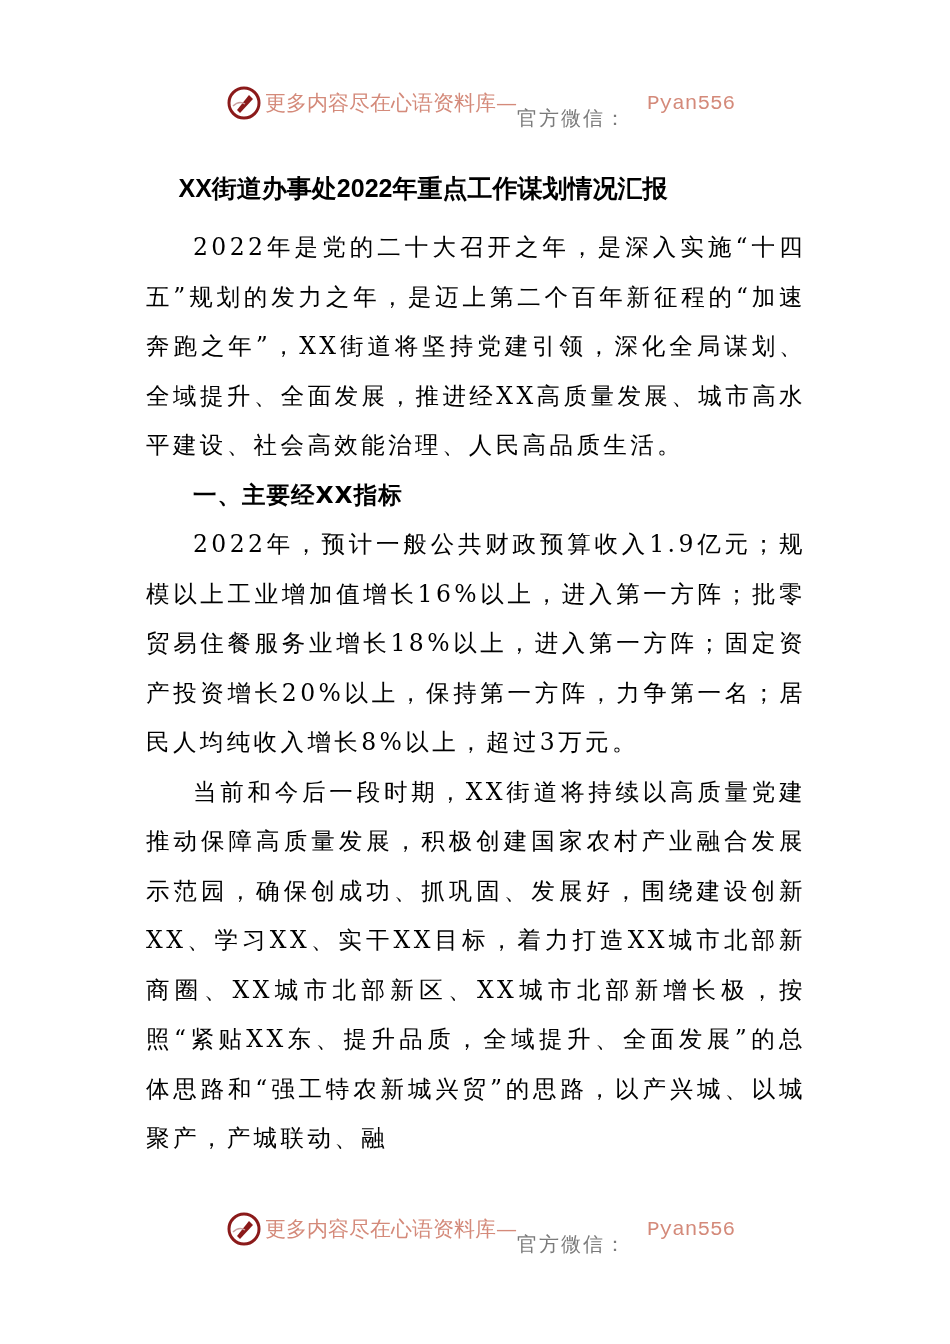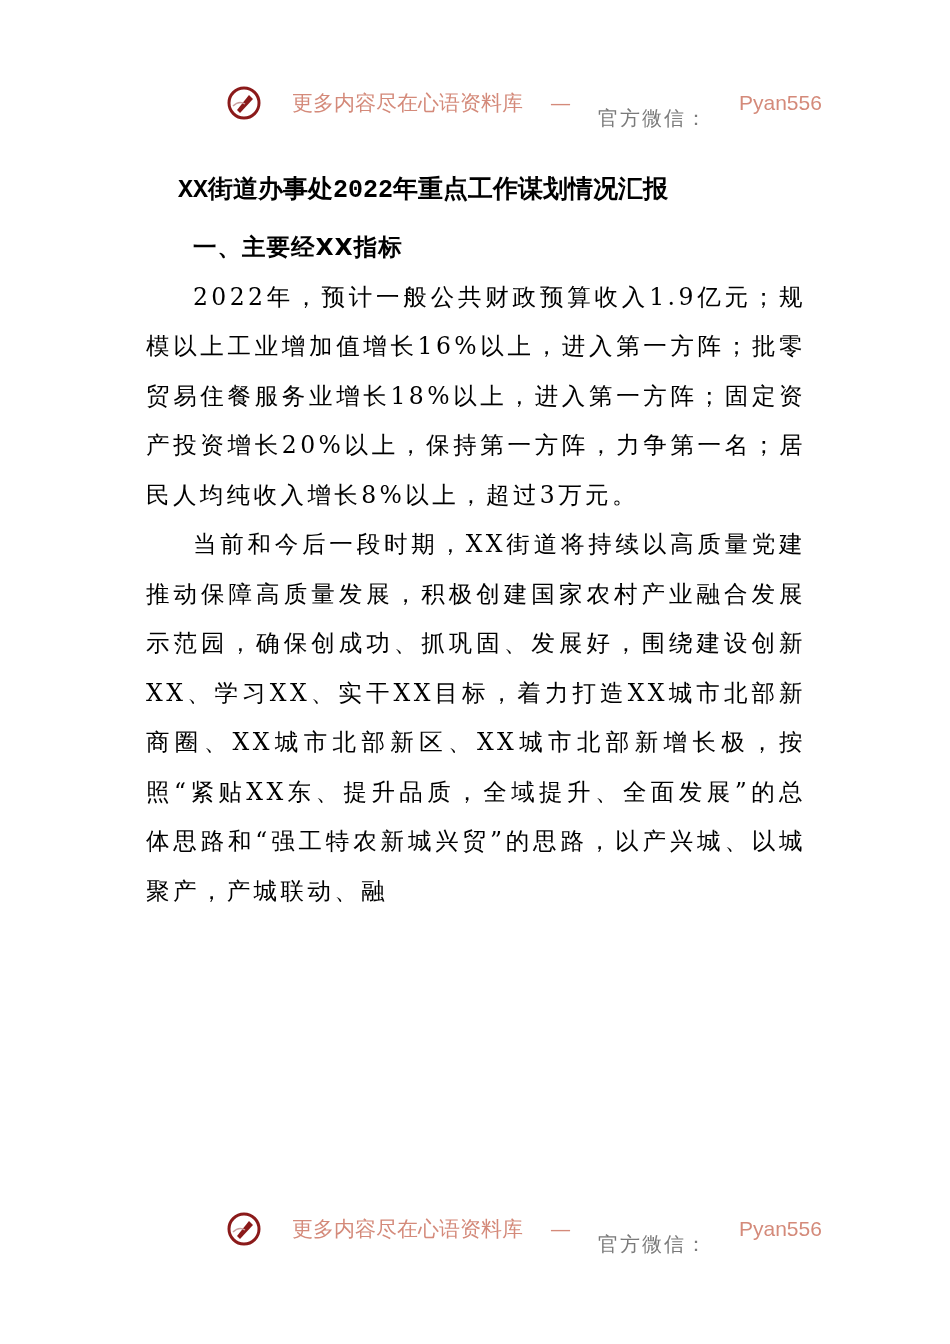"更多内容尽在心语资料库" .banner { gap: 27px -> none }
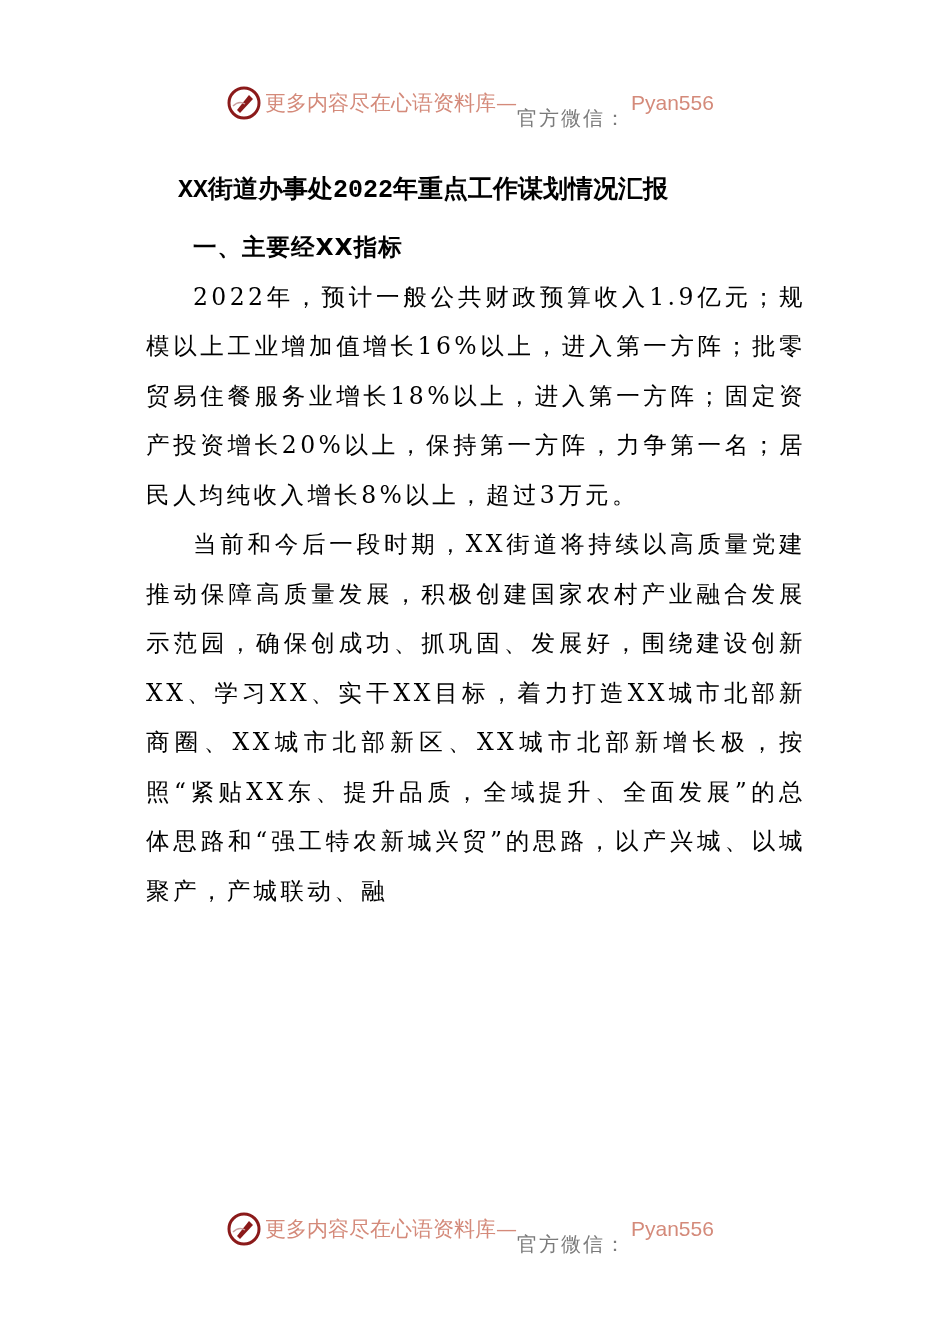"Pyan556" .banner .b-id { font-family: Liberation Sans, sans-serif -> Liberation Mono, monospace; margin-left: 4px -> 20px }
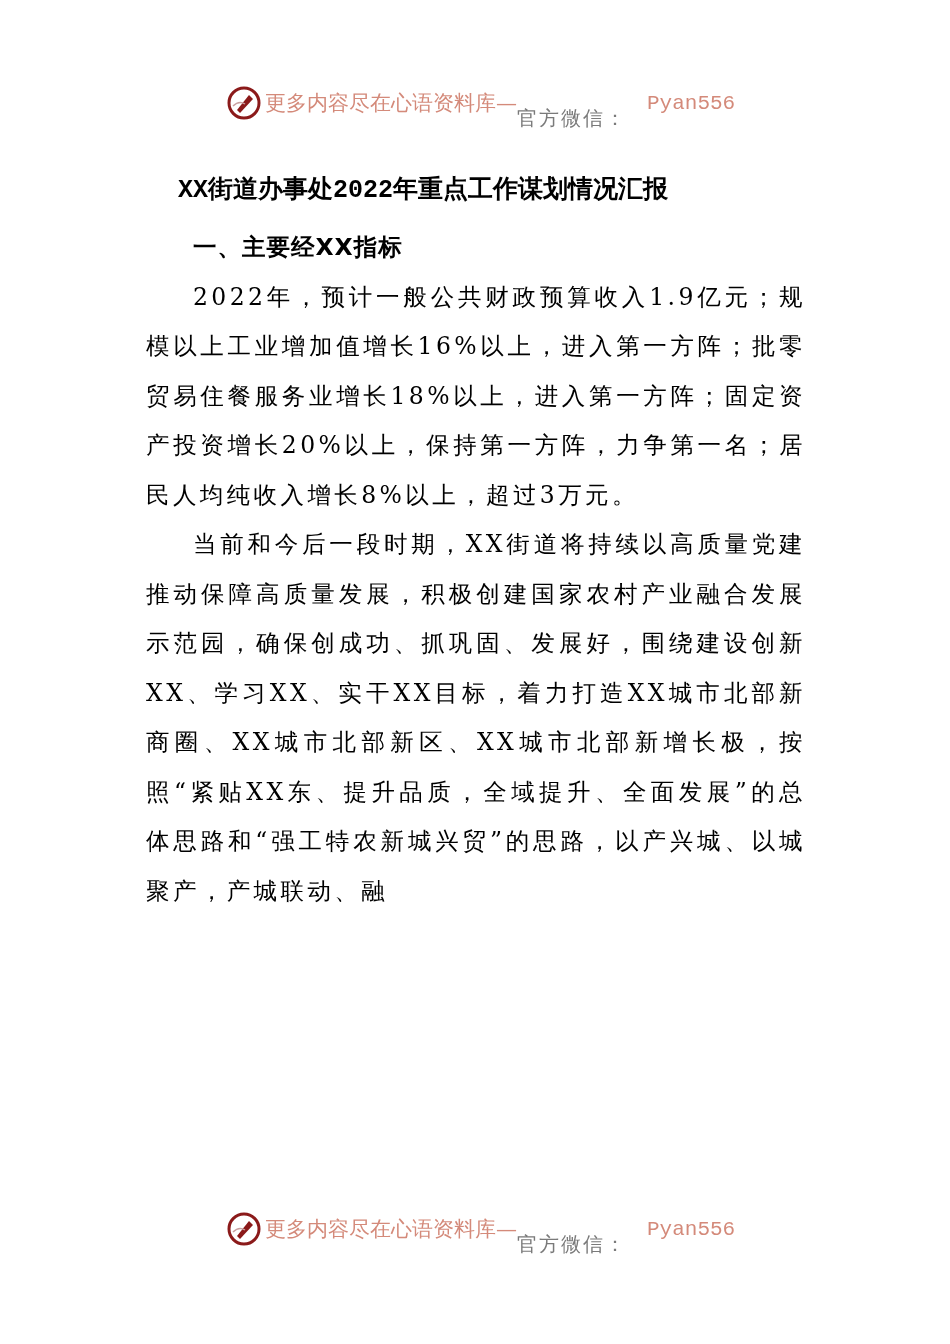"XX街道办事处2022年重点工作谋划情况汇报" .title { font-family: Liberation Mono, monospace -> Liberation Sans, sans-serif }
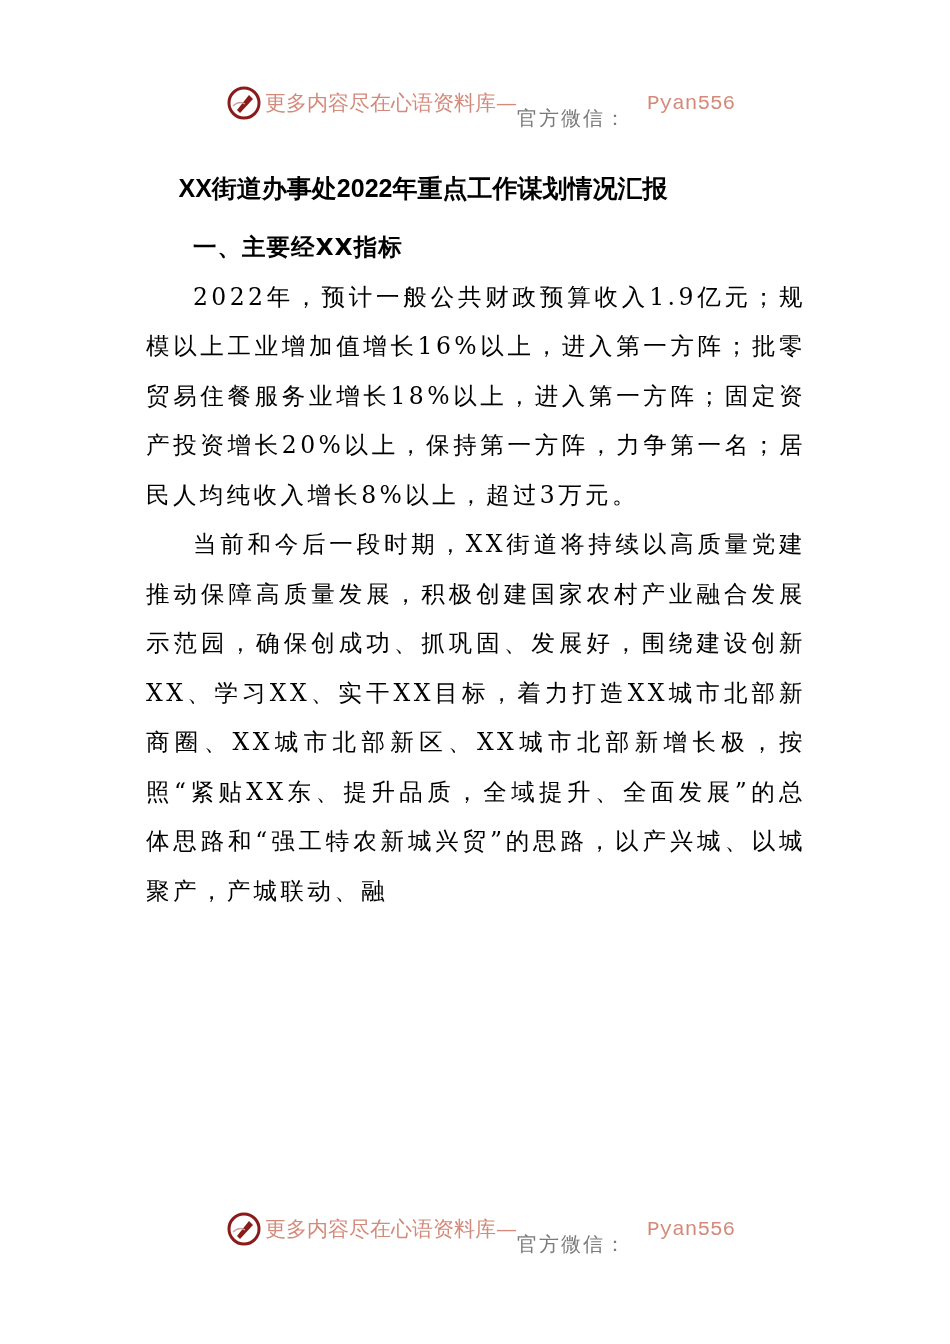"2022年是党的二十大召开之年，是深入实施“十四五”规划的发力之年，是迈上第二个" p.para { html: none -> <p>2022年是党的二十大召开之年，是深入实施“十四五”规划的发力之年，是迈上第二个百年新征程的“加速奔跑之年”，XX街道将坚持党建引领，深化全局谋划、全域提升、全面发展，推进经XX高质量发展、城市高水平建设、社会高效能治理、人民高品质生活。</p> }
